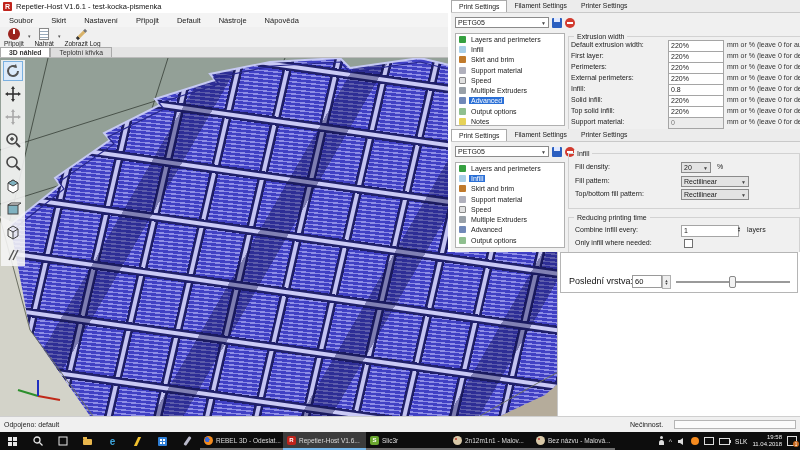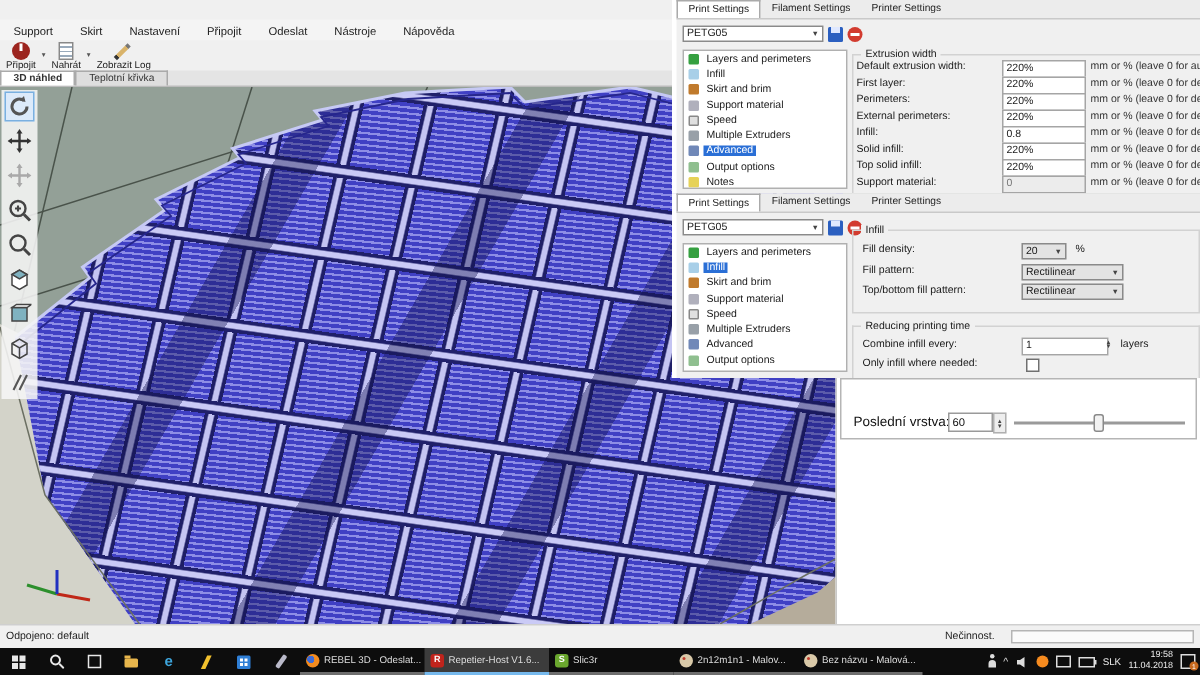"Repetier-Host V1.6.1 -" div.abs { html: none -> <div> <span>R</span> <span>Repetier-Host V1.6.1 - test-kocka-pismenka</span> </div> }
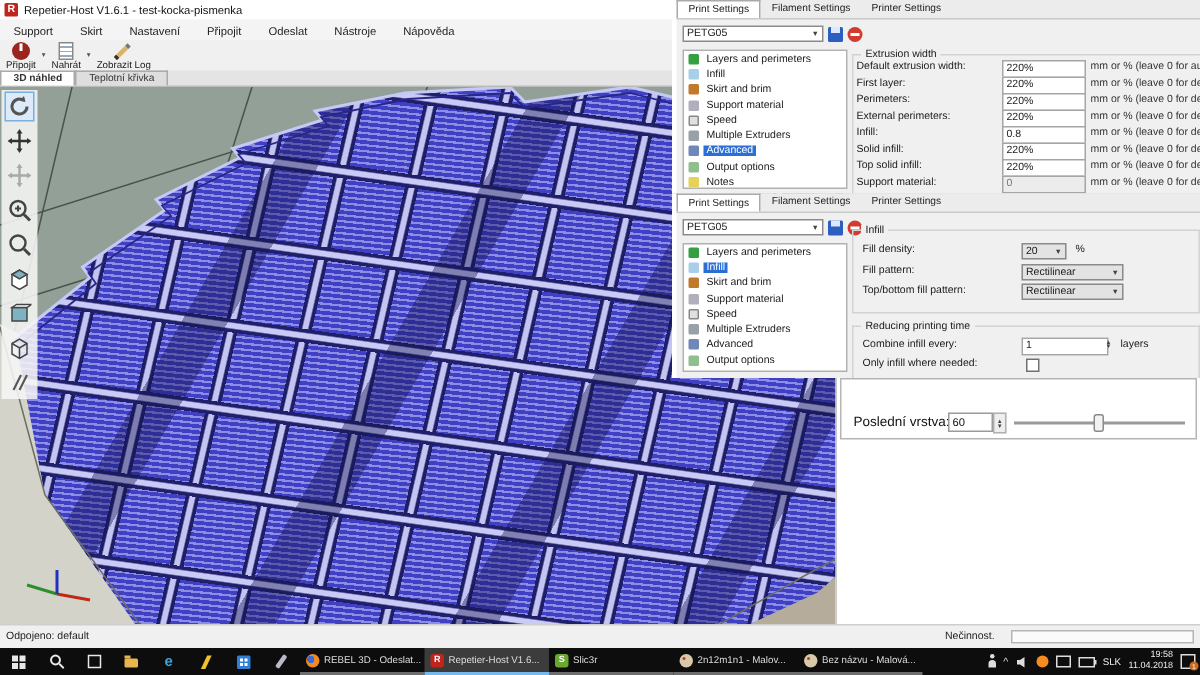"Support" span { text: Support -> Soubor }
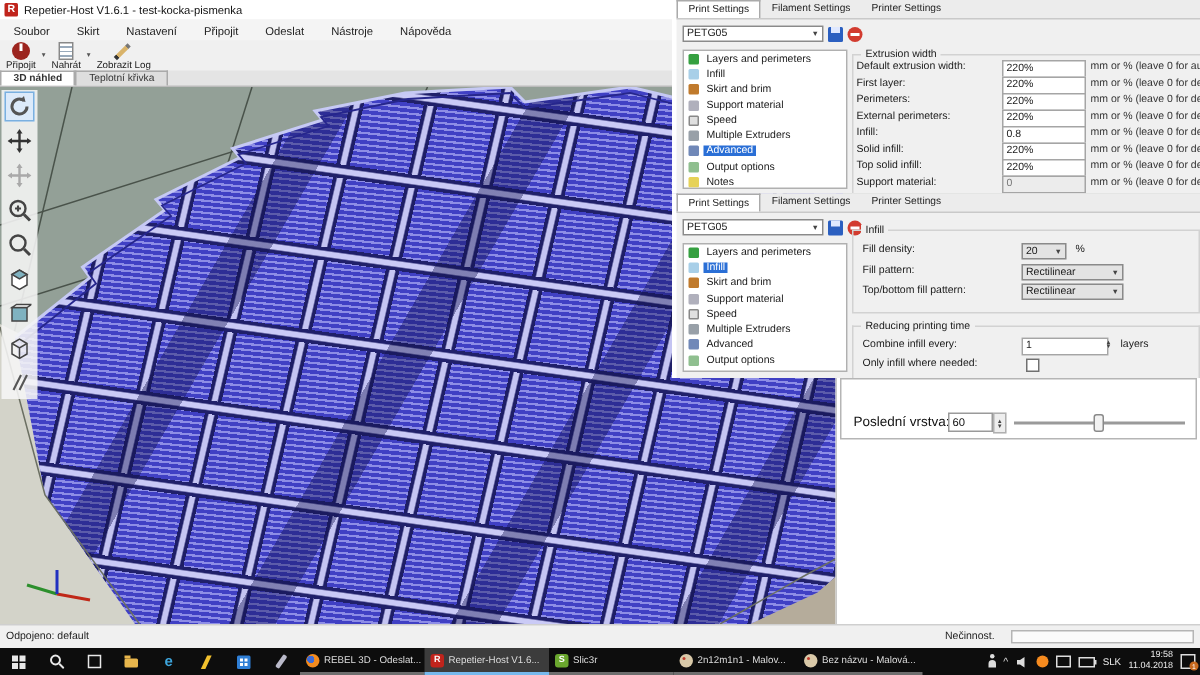"Odeslat" span { text: Odeslat -> Default }
